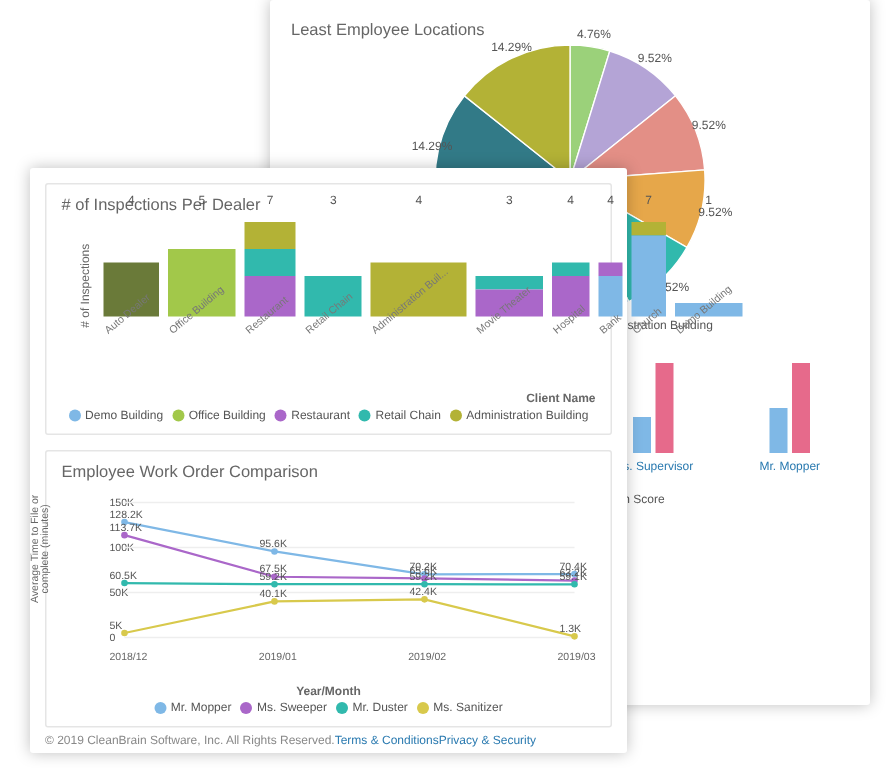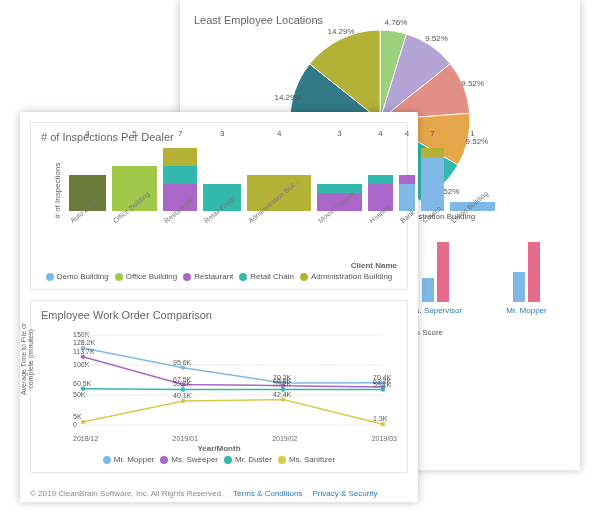"Year/Month" .line-xlabel-title { margin-top: 2px -> 14px }
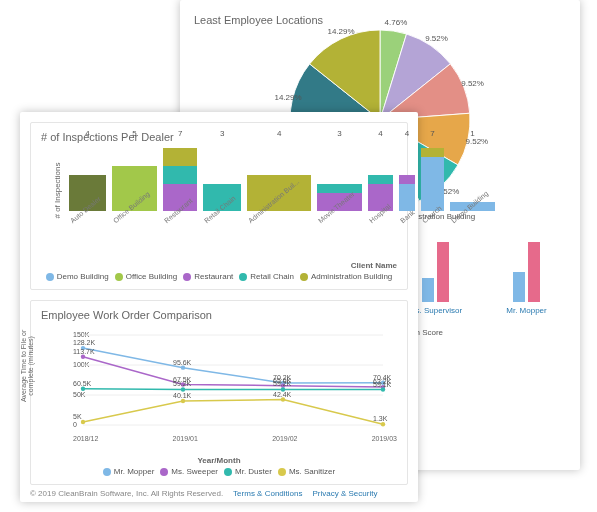"© 2019 CleanBrain Software, Inc." .footer { gap: 10px -> none }
